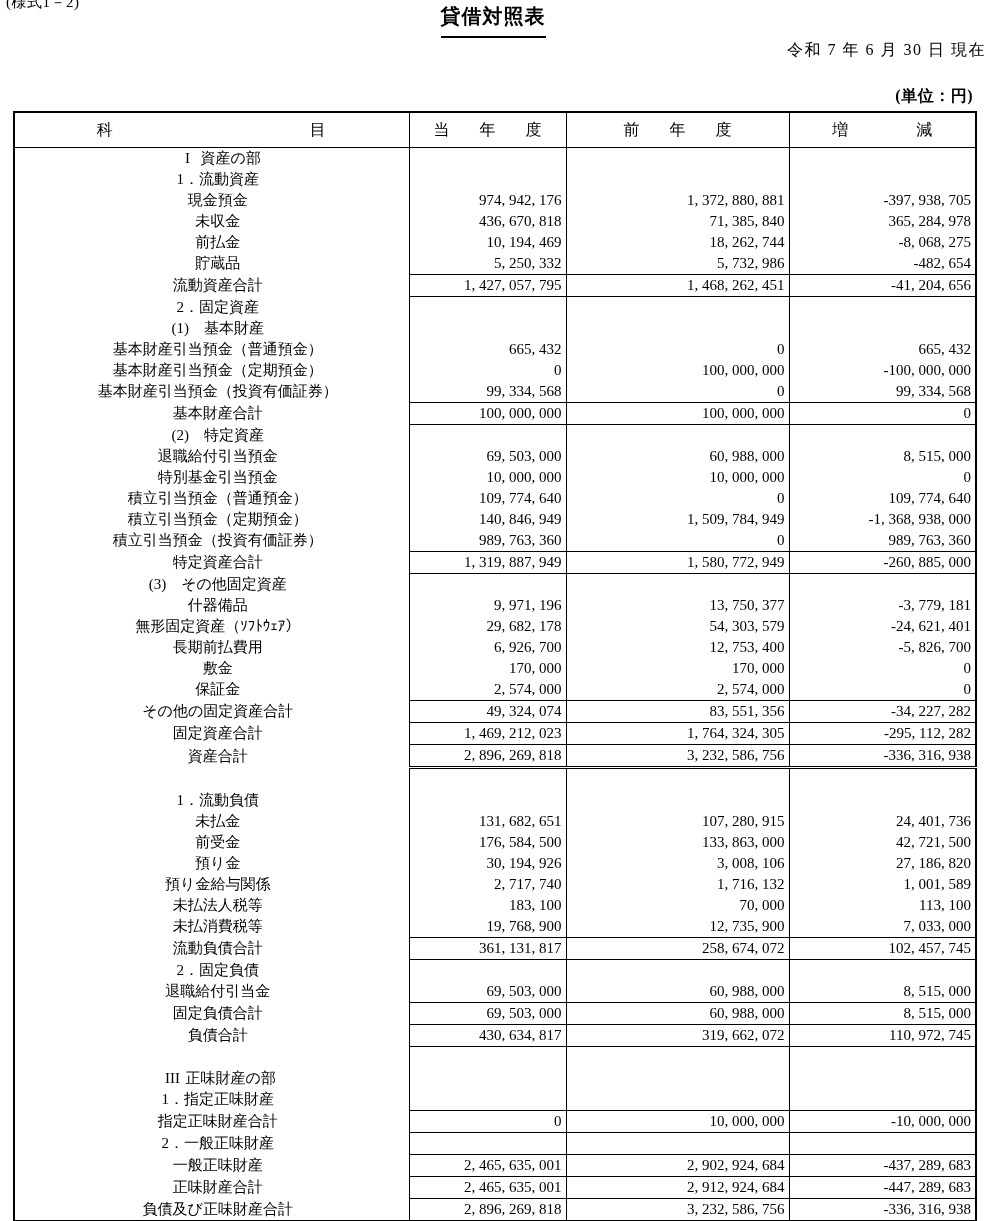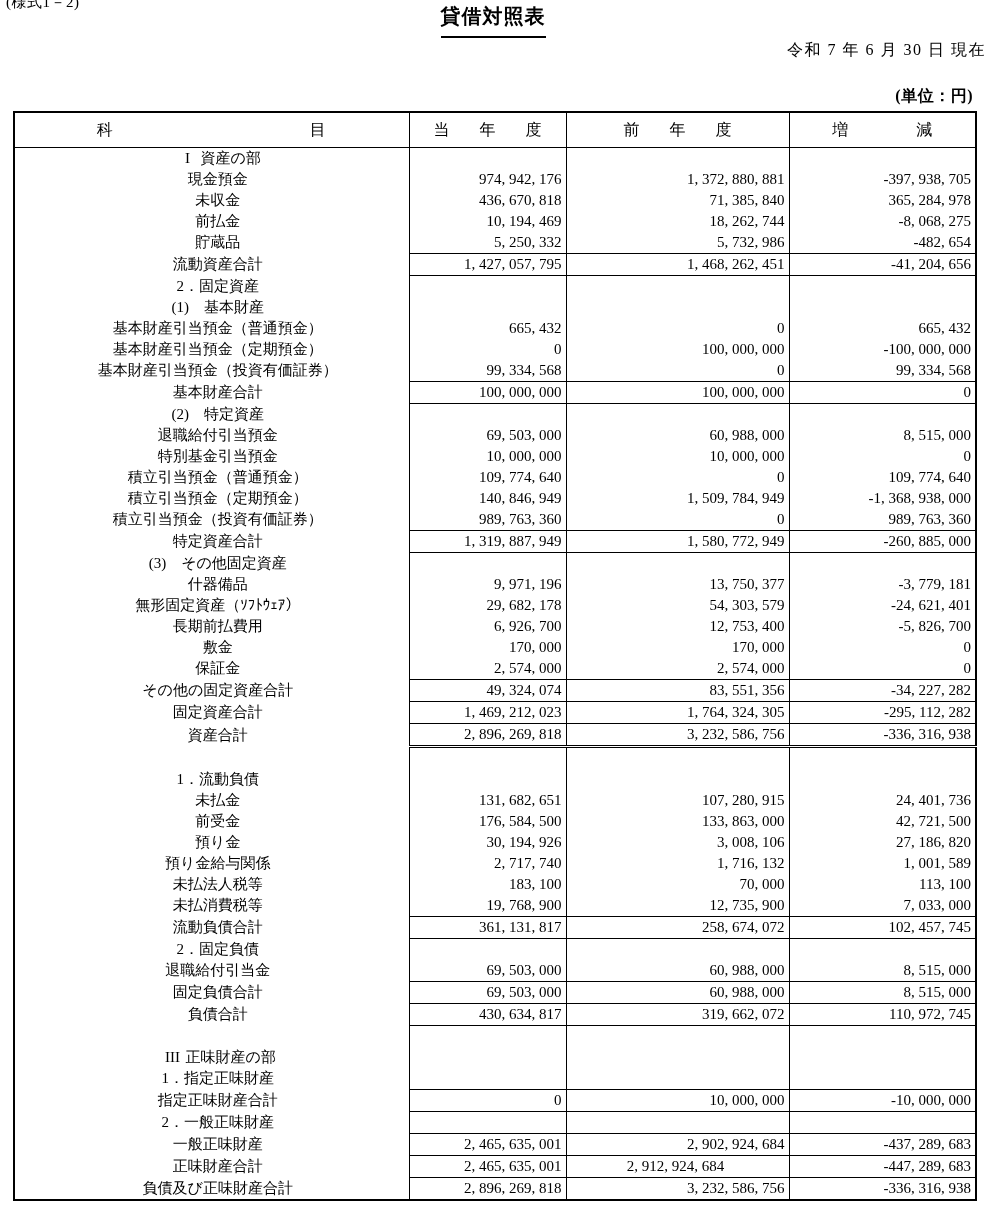"1．流動資産" tr { html: none -> <tr> <td>1．流動資産</td> <td></td> <td></td> <td></td> </tr> }
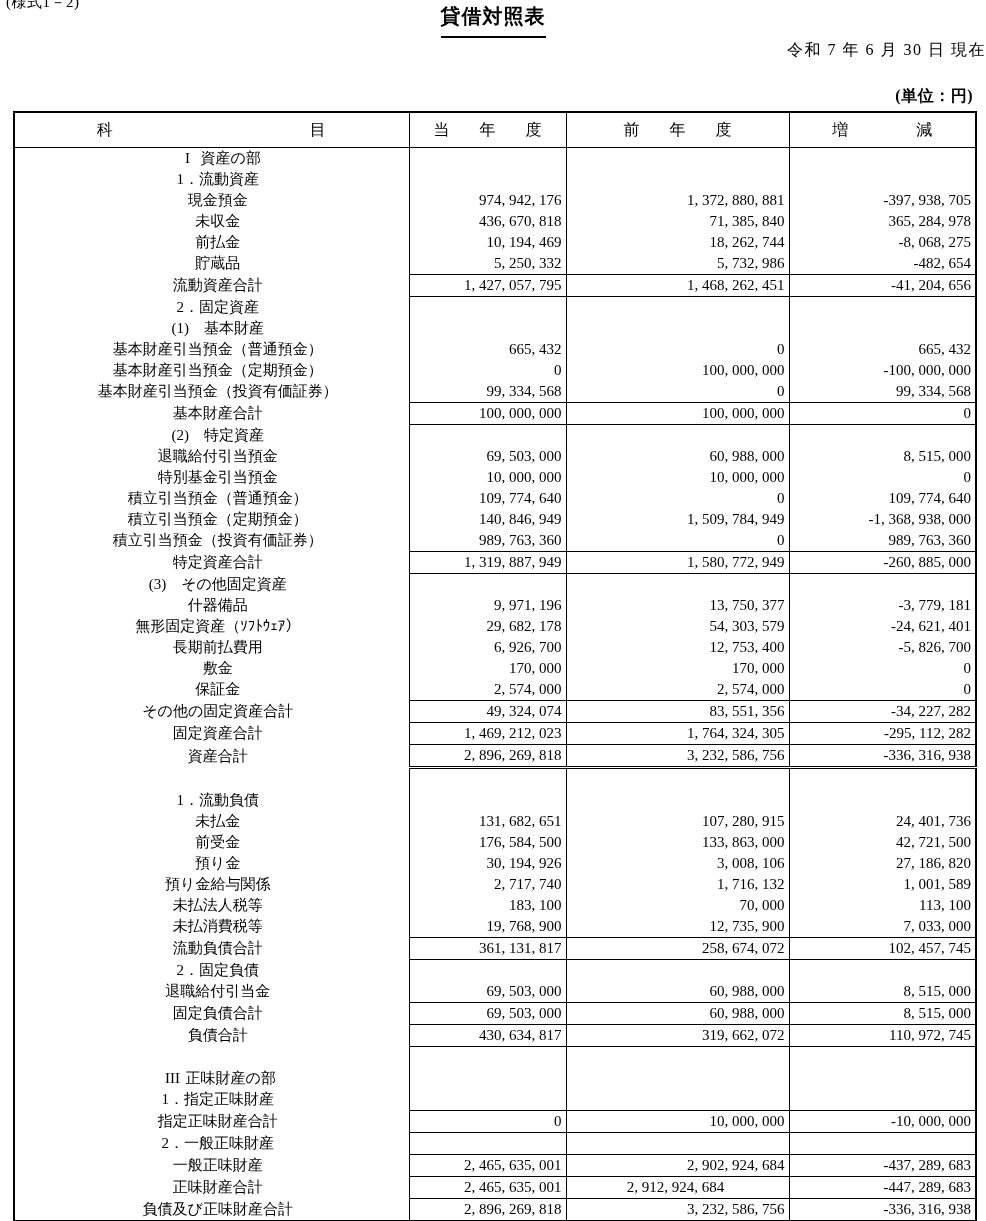"2, 912, 924, 684" td.num { text-align: center -> none }
